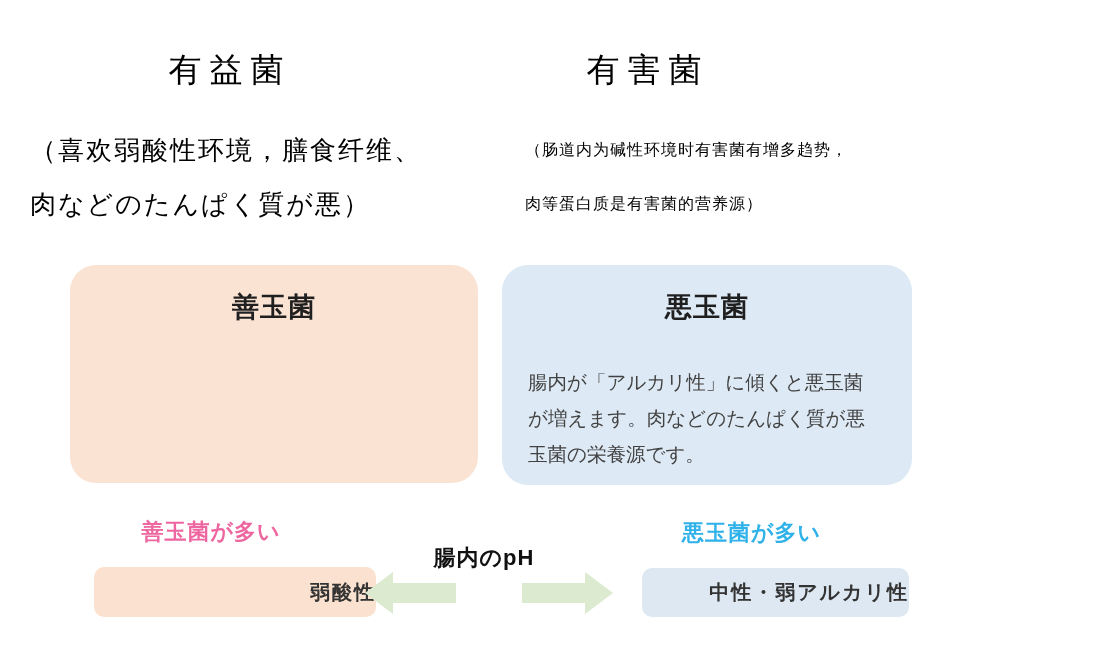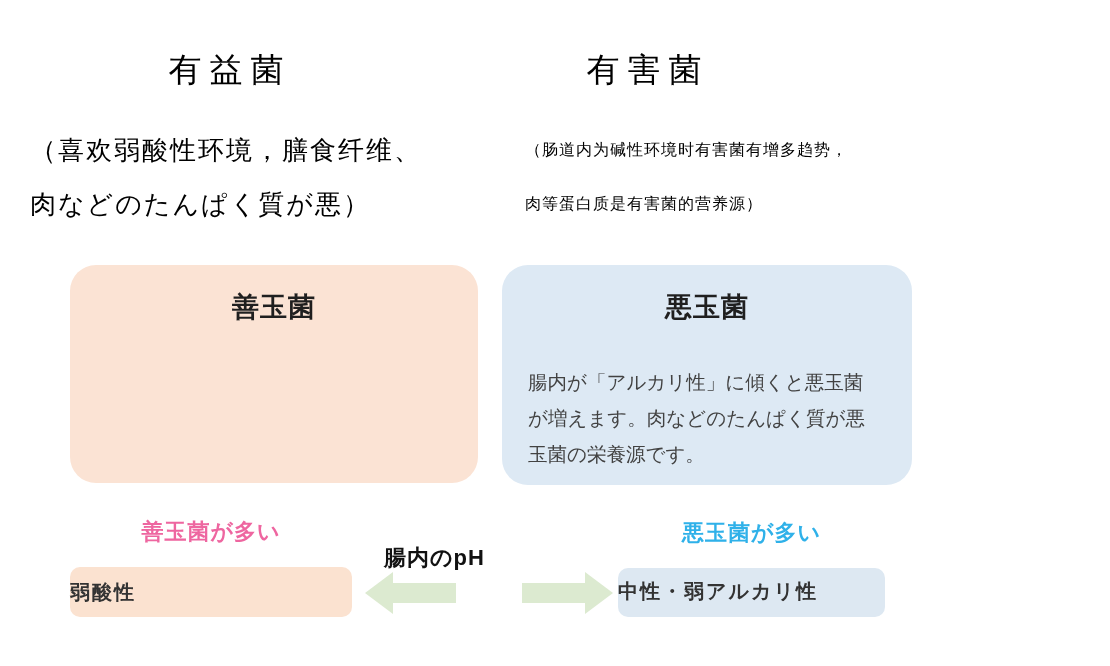"腸内のpH" .ph-label { text-align: none -> center }
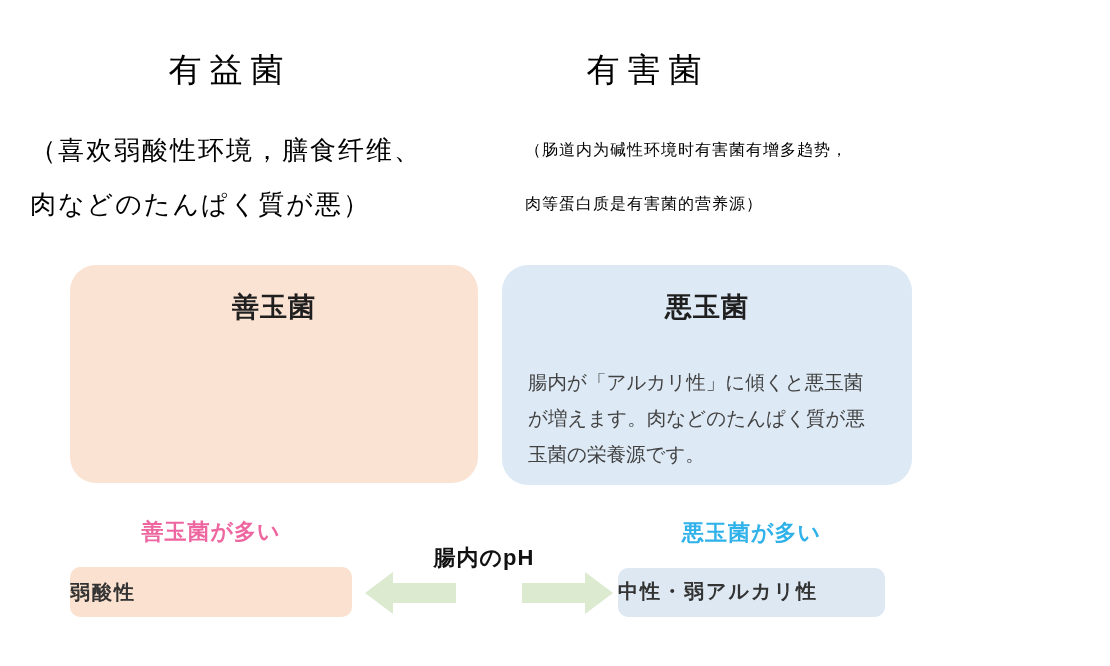"弱酸性" .ph-box { margin-left: none -> 24px; text-align: left -> right }
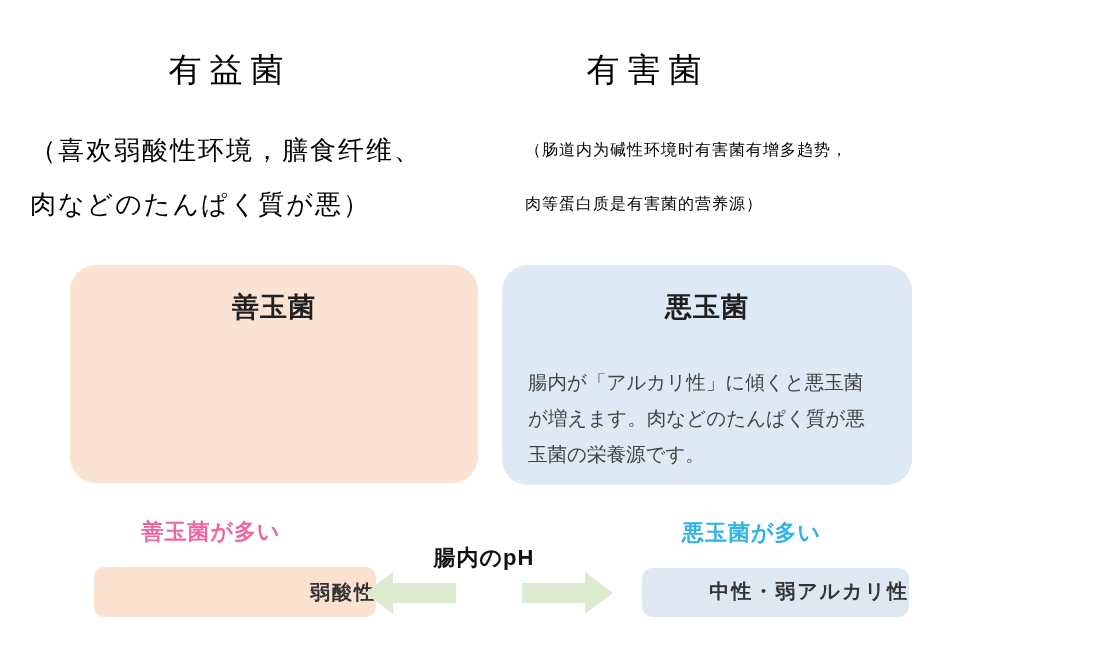"中性・弱アルカリ性" .ph-box.bad { font-family: Liberation Mono, monospace -> none }
